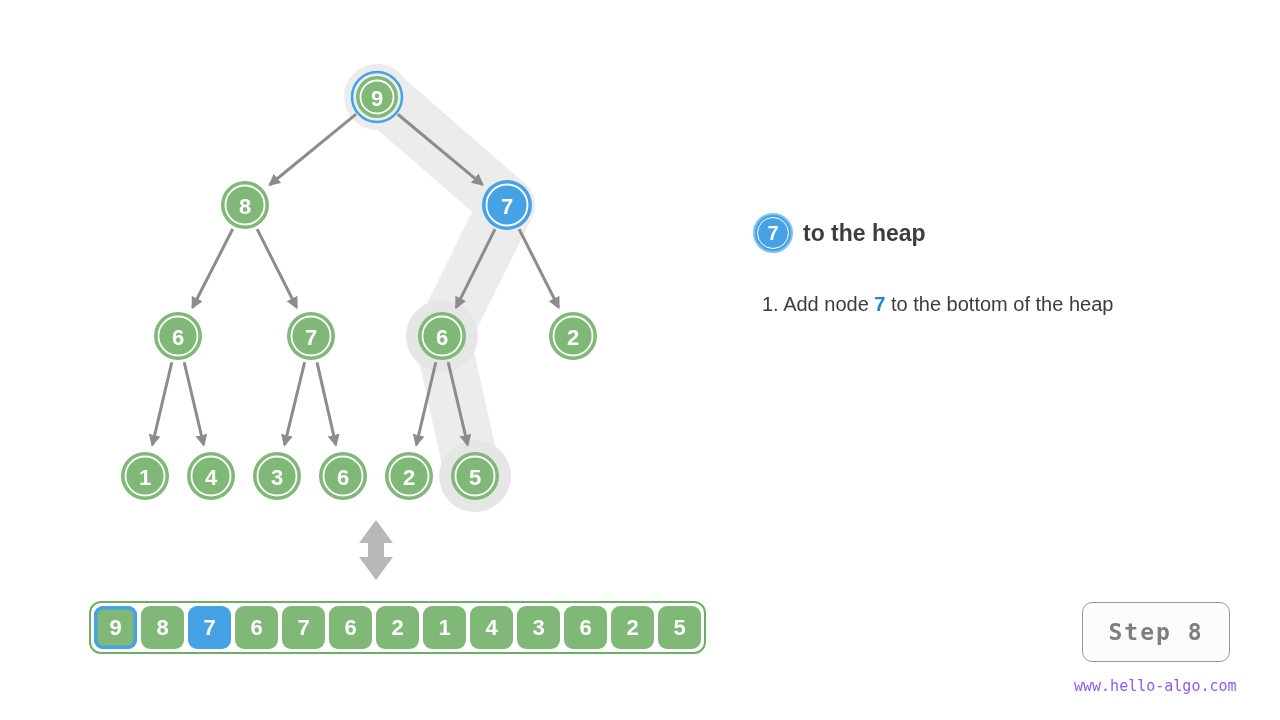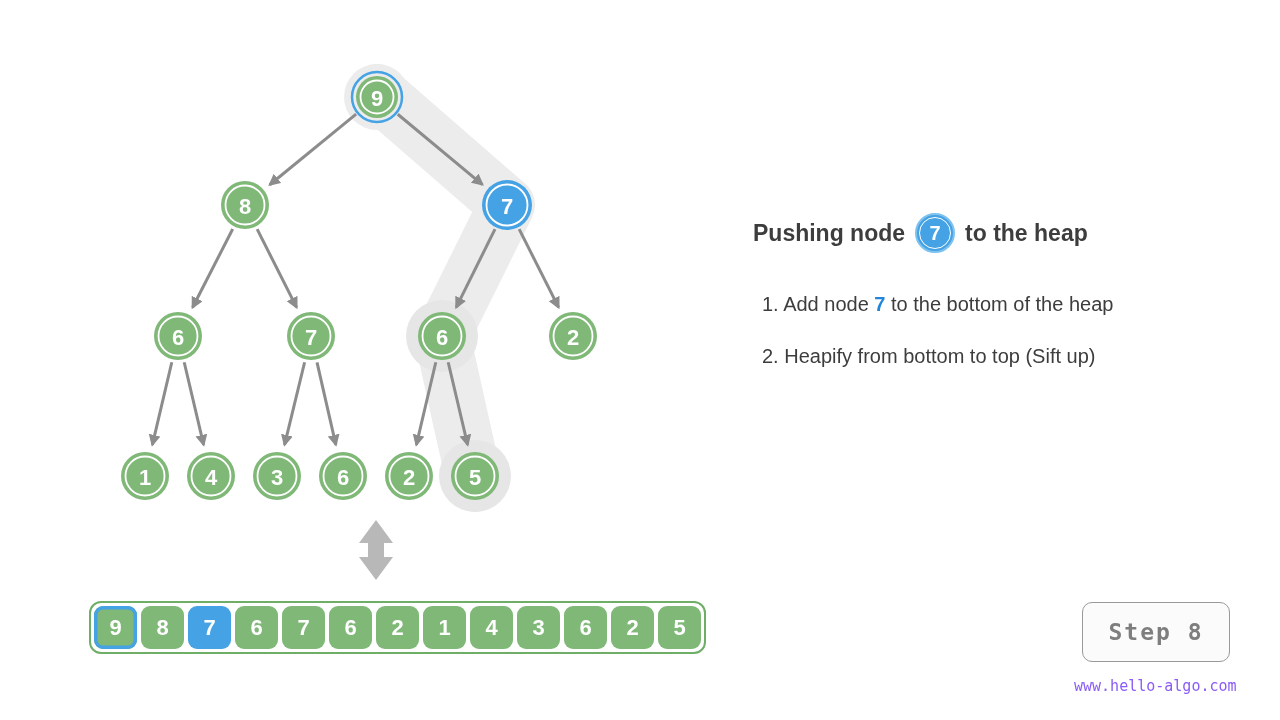"Pushing node" span { html: <span>Pushing node</span> -> none }
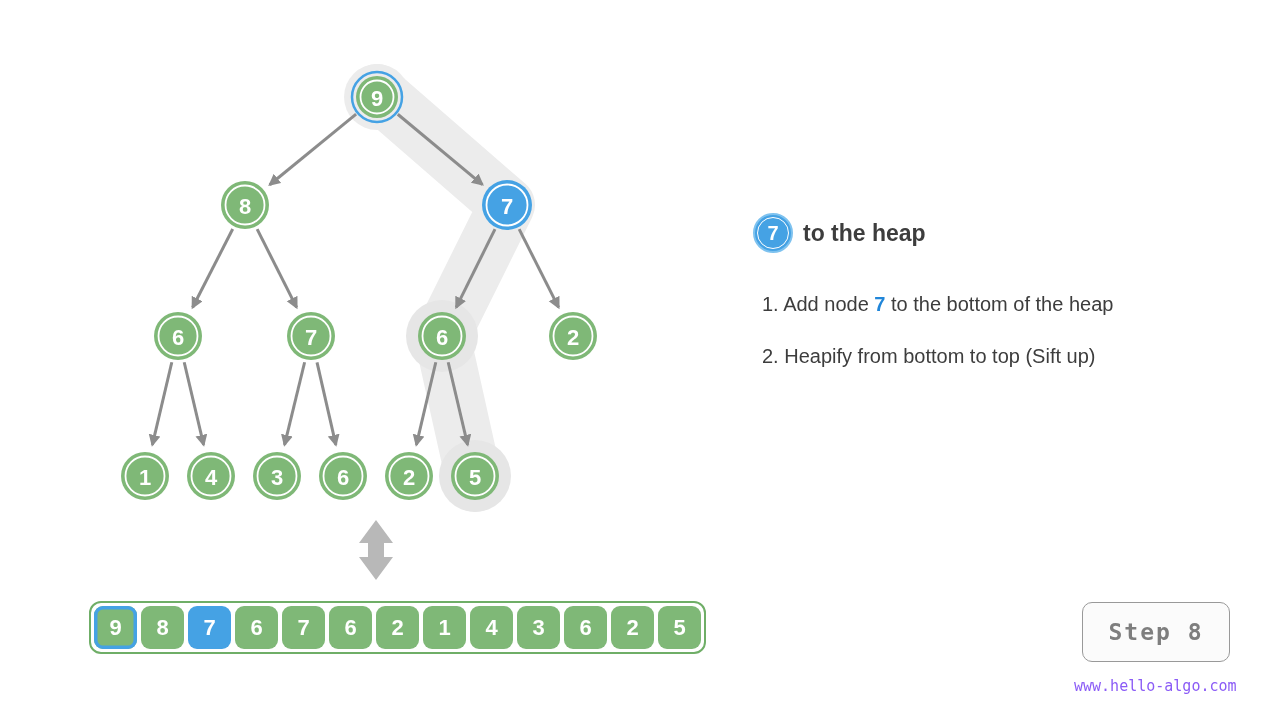"2. Heapify from bottom to" div.panel-line { html: <div><span>2. Heapify from bottom to top (Sift up)</span><span></span><span></span></div> -> none }
